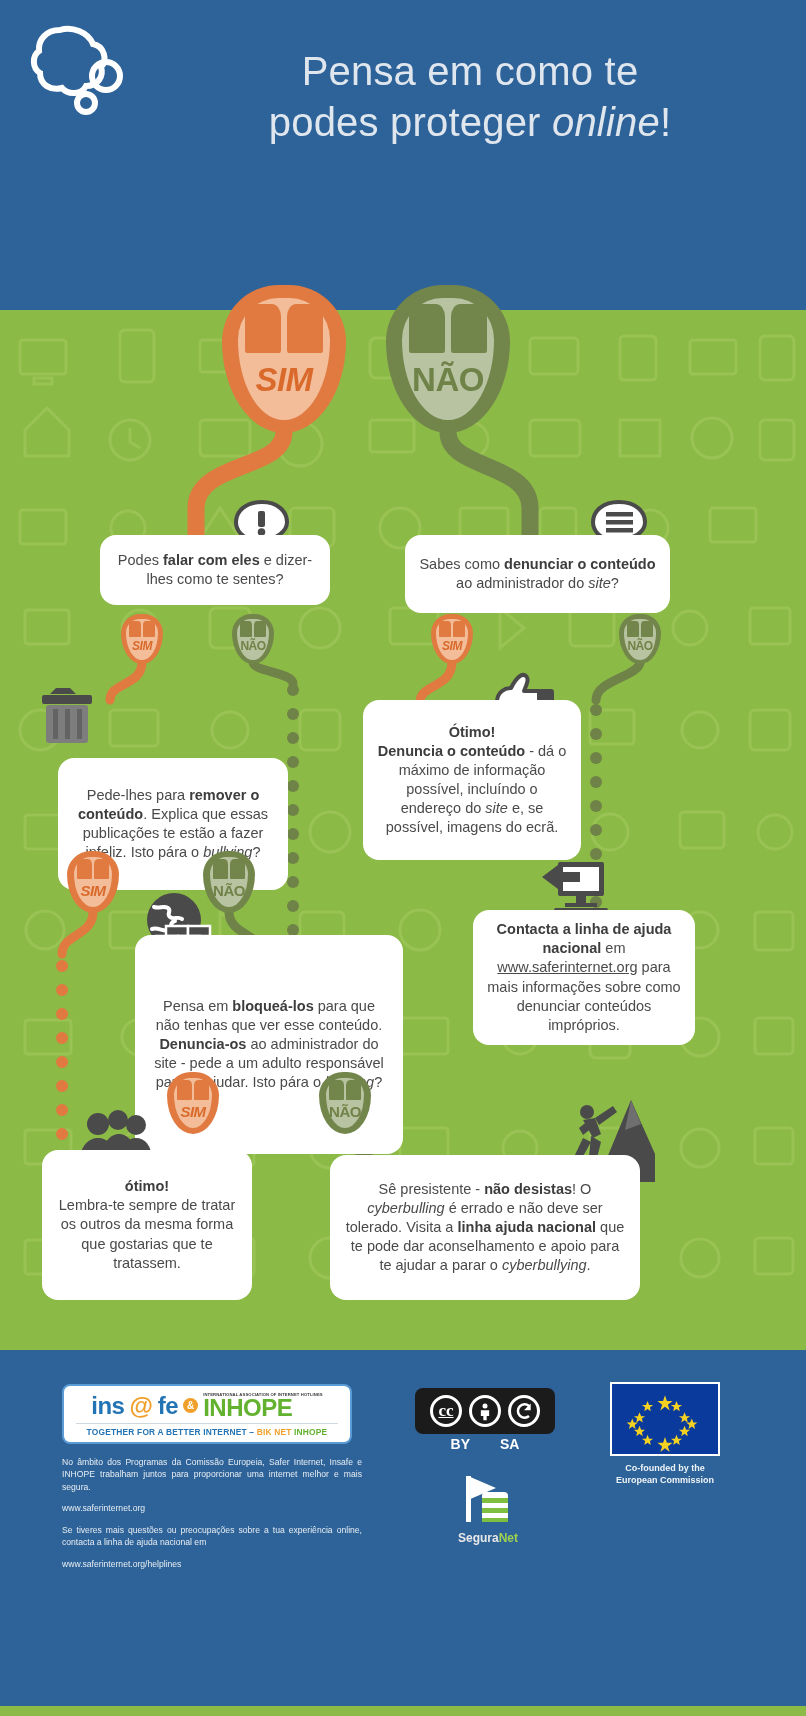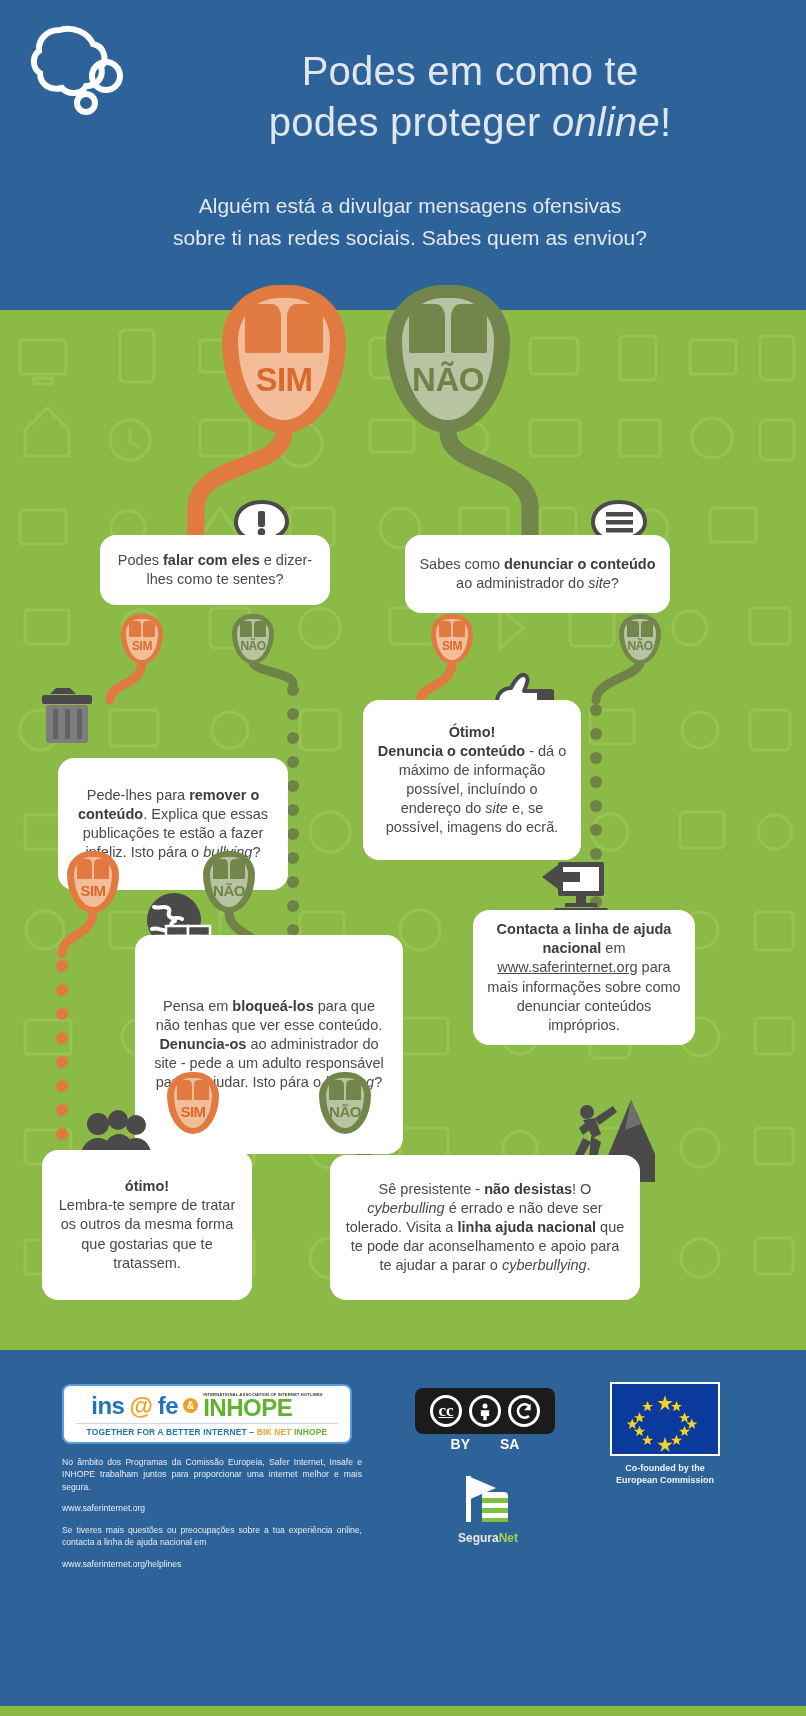"Podes em como te" div { text: Podes -> Pensa }
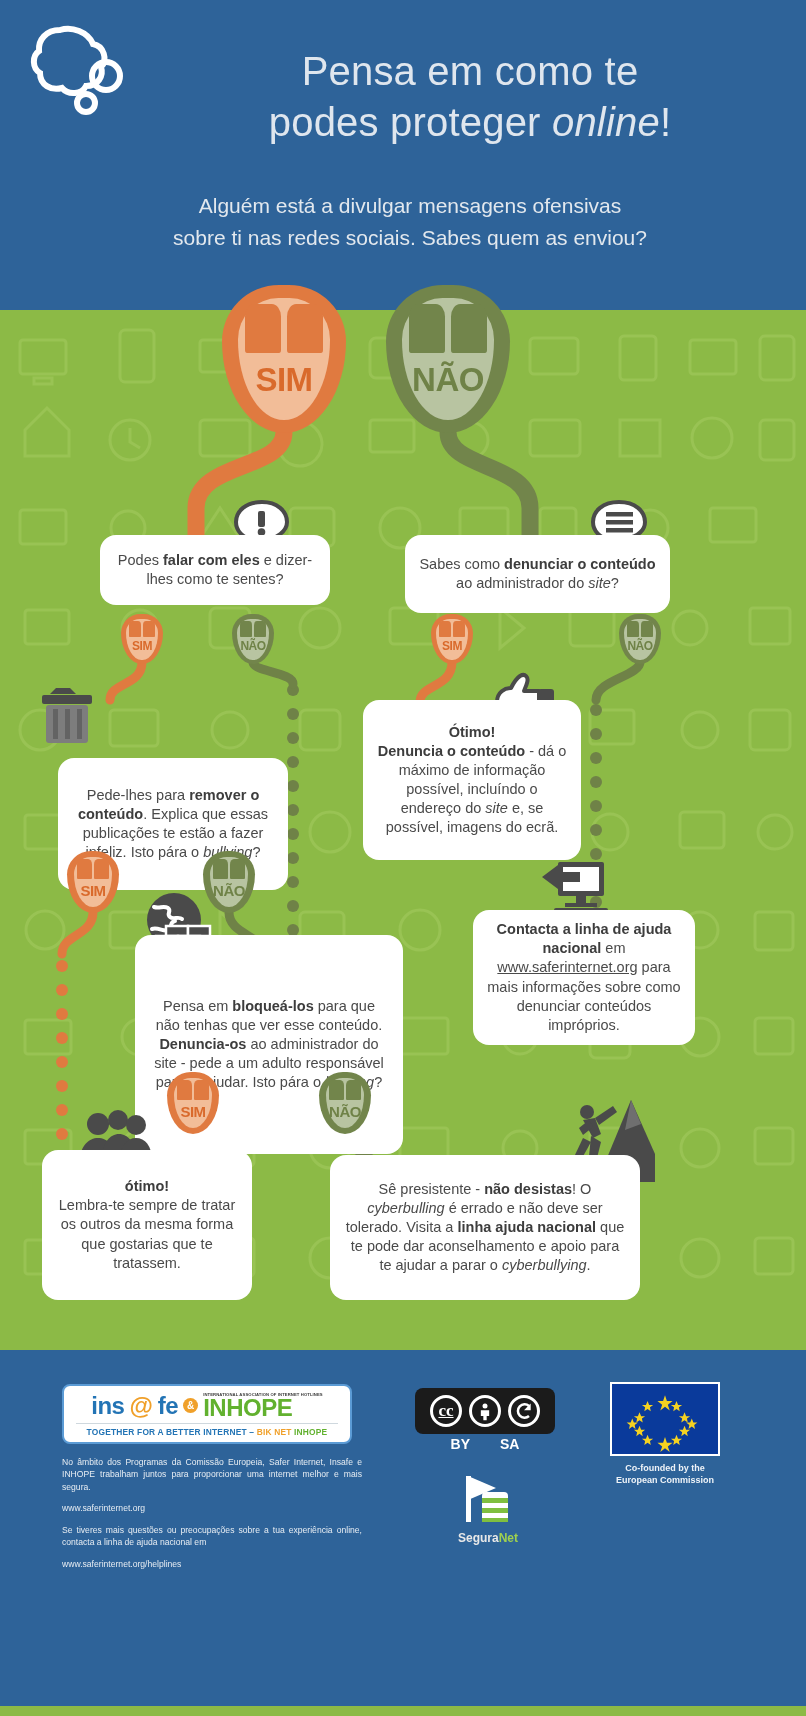"Alguém está a divulgar mensagens" div.header-sub { html: <div> <div>Alguém está a divulgar mensagens ofensivas</div> <div>sobre ti nas redes sociais. Sabes quem as enviou?</div> </div> -> none }
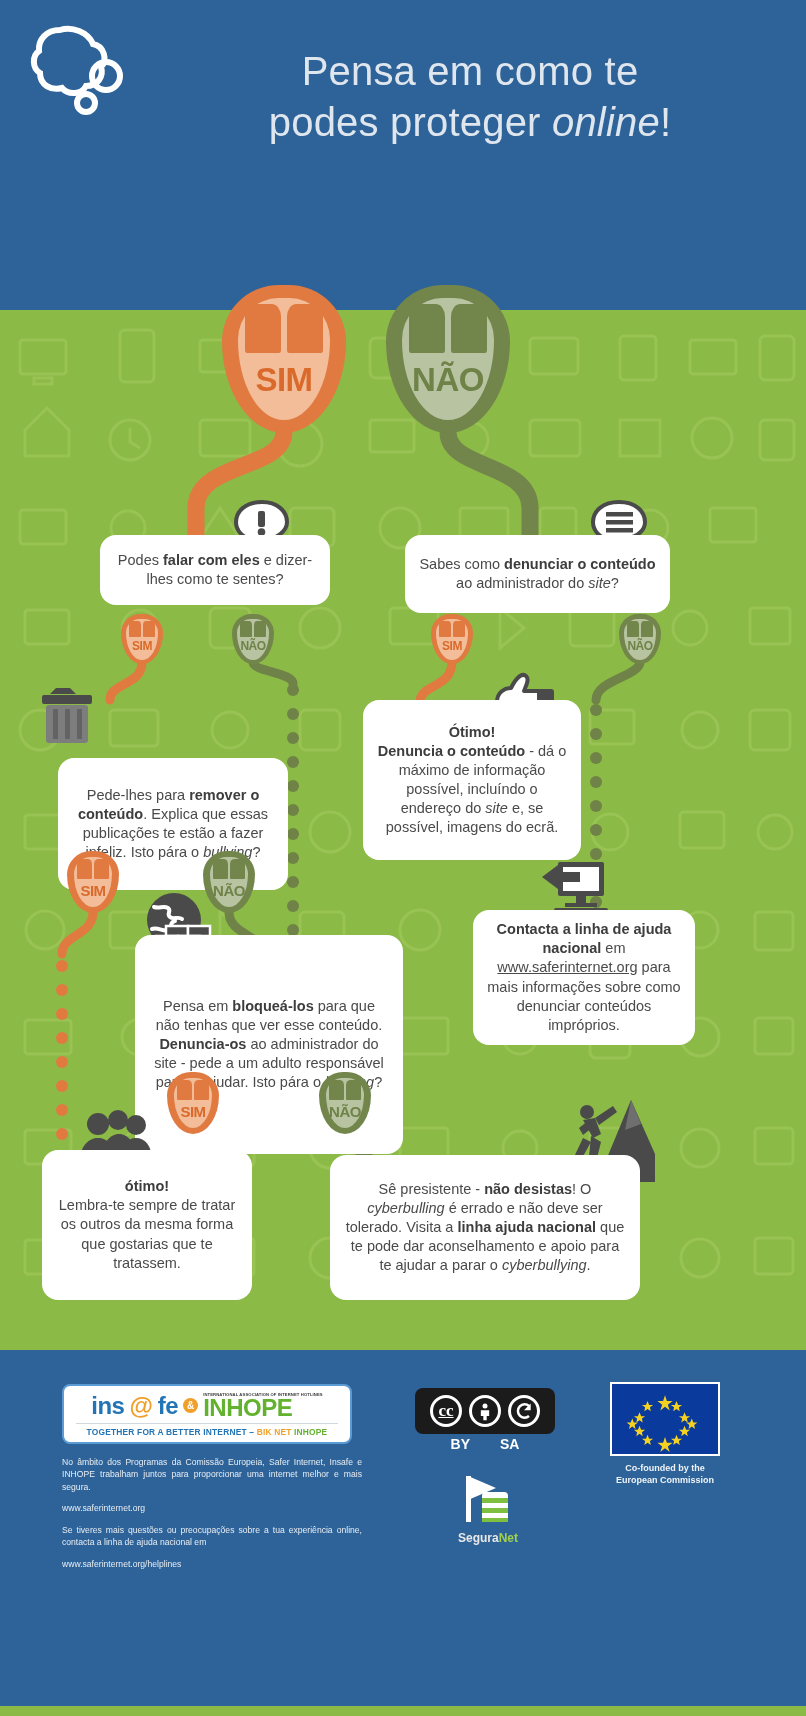"SIM" .mouse-sim .mouse-body { font-style: none -> italic }
